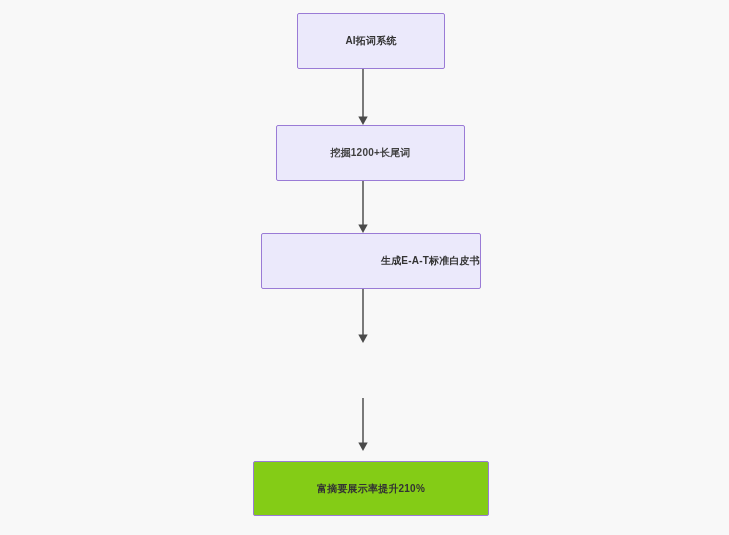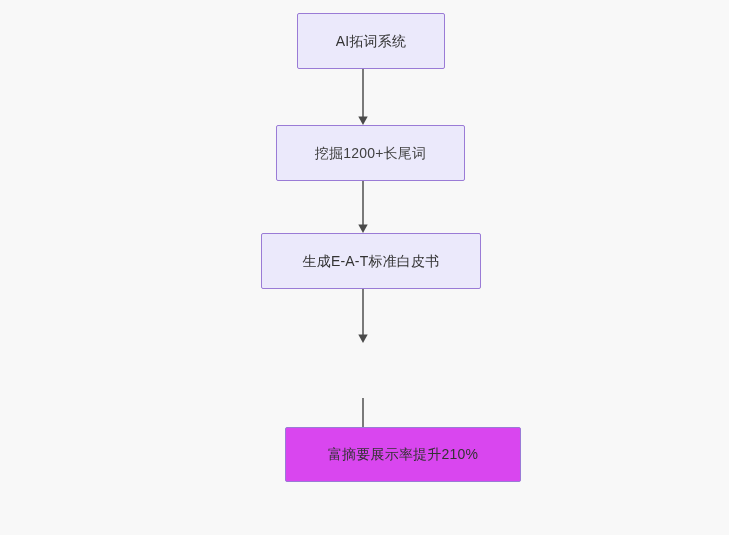"AI拓词系统" .node { font-size: 14px -> 10px; font-weight: none -> bold }
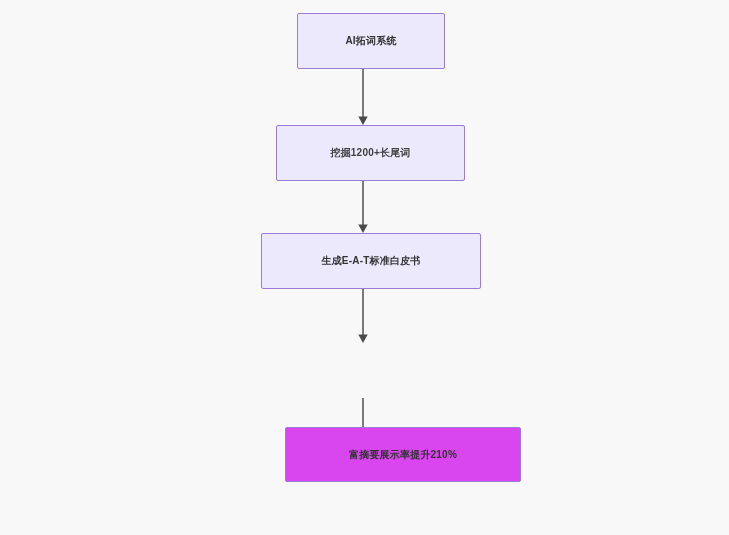"生成E-A-T标准白皮书" div.node { justify-content: none -> flex-end }
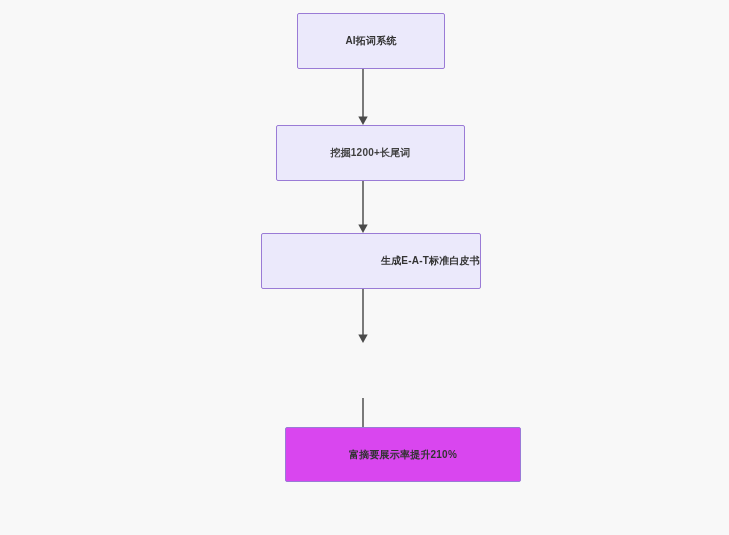"富摘要展示率提升210%" div.node { background: #d946ef -> #84cc16; margin-left: 32px -> none; top: 427px -> 461px }
